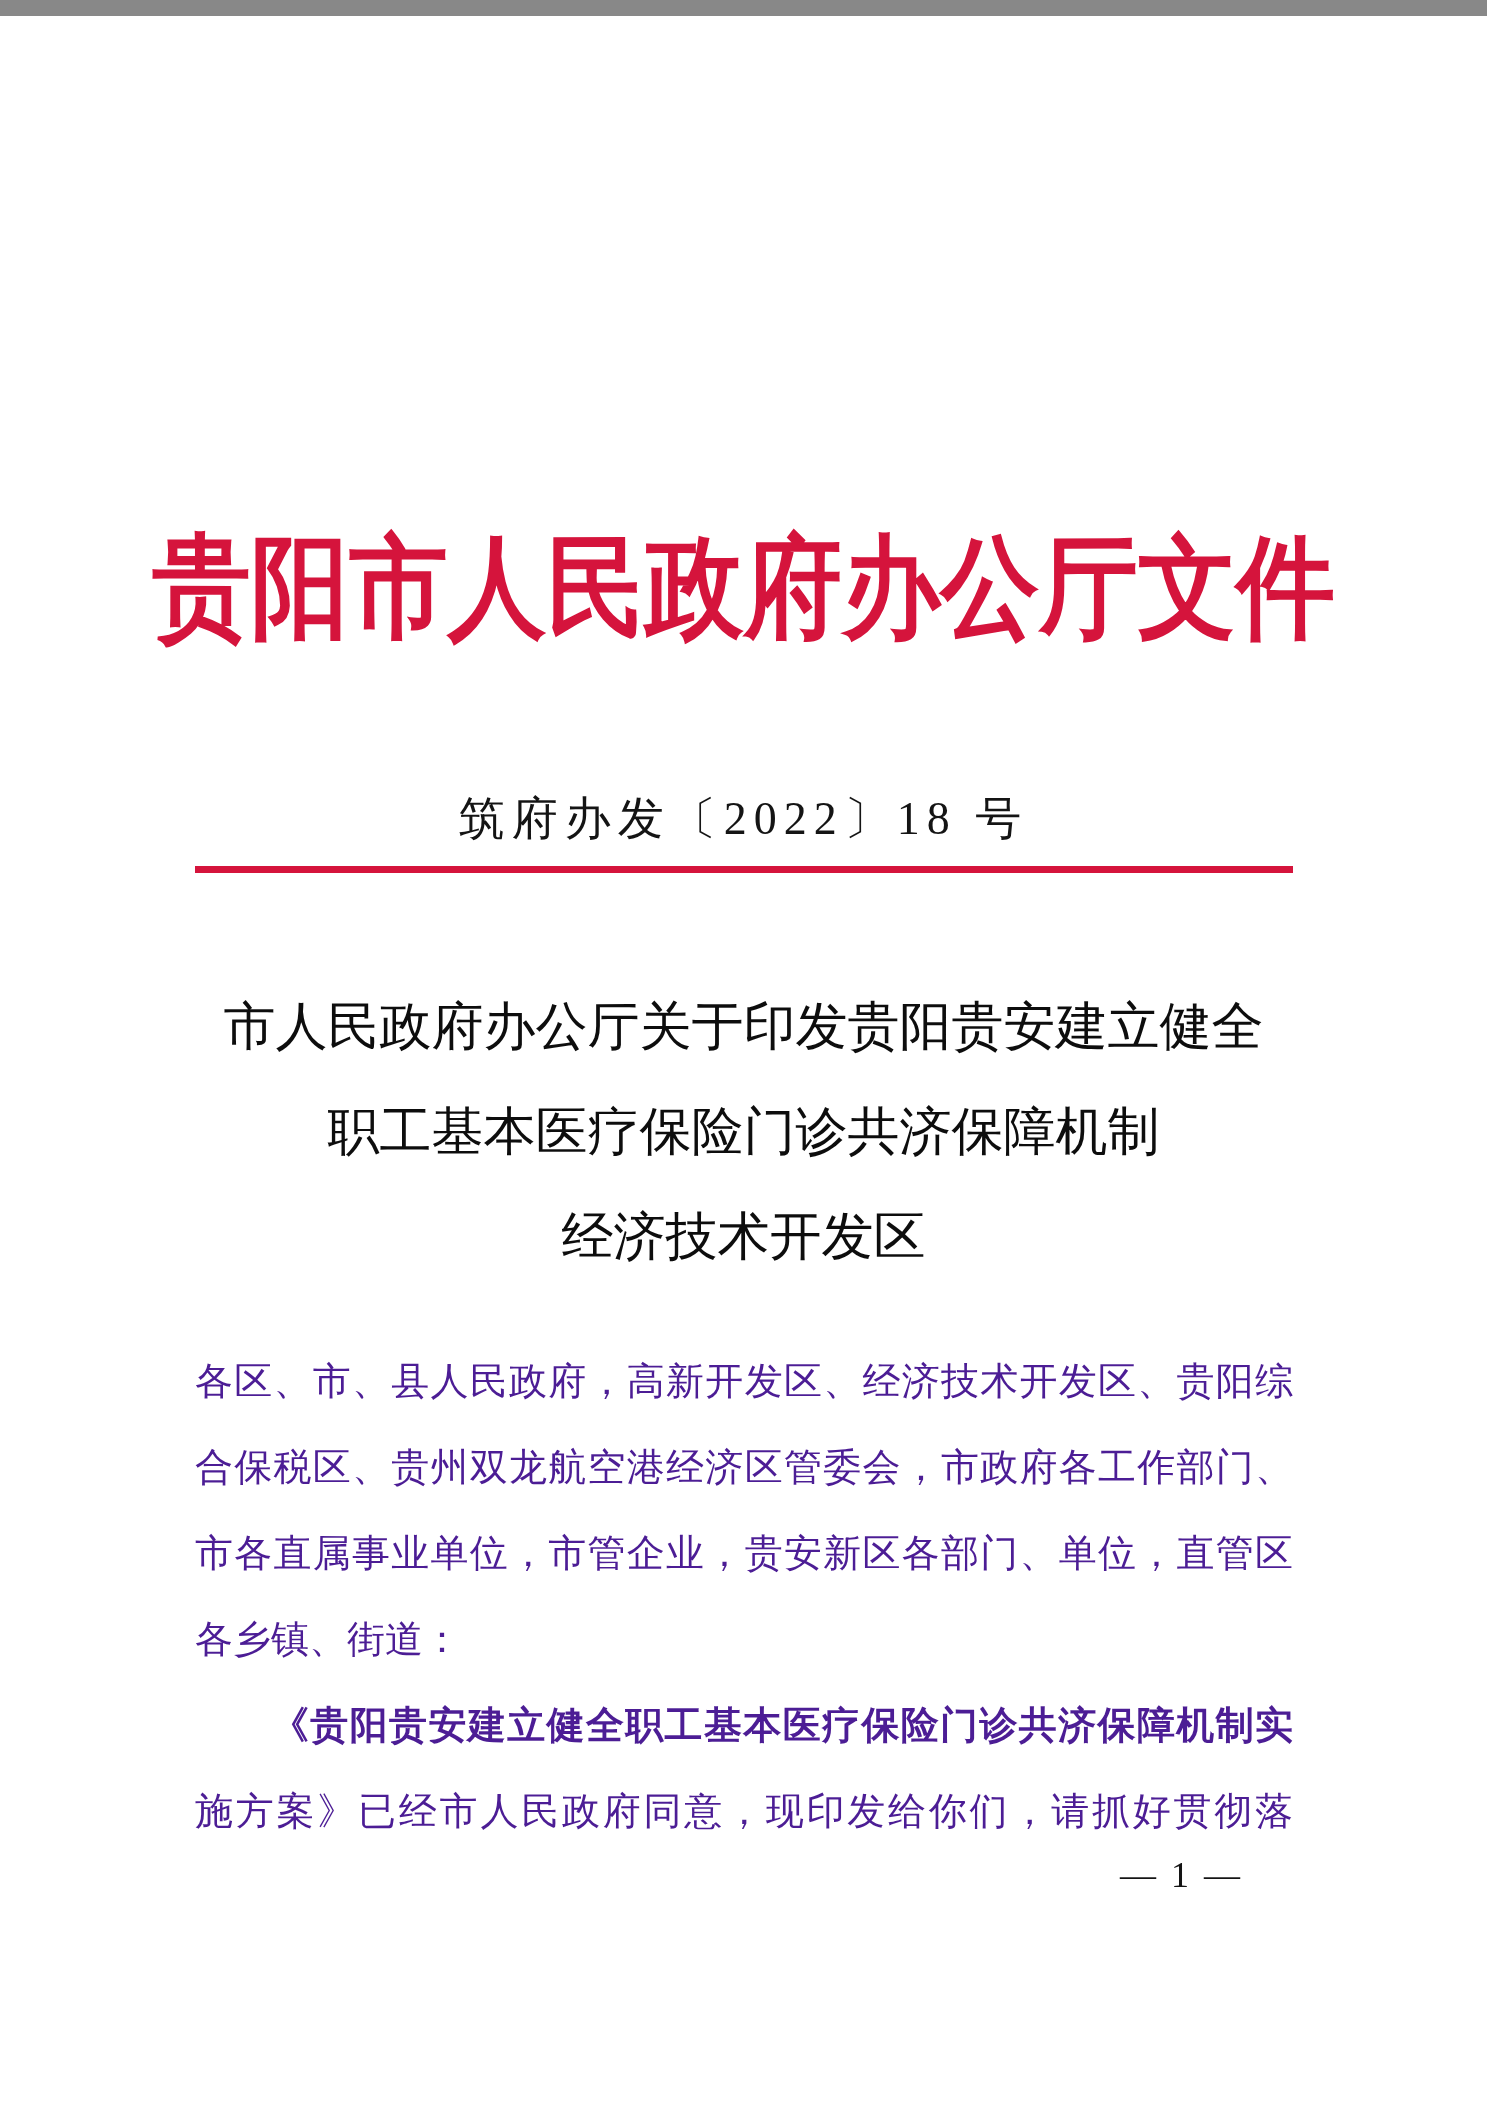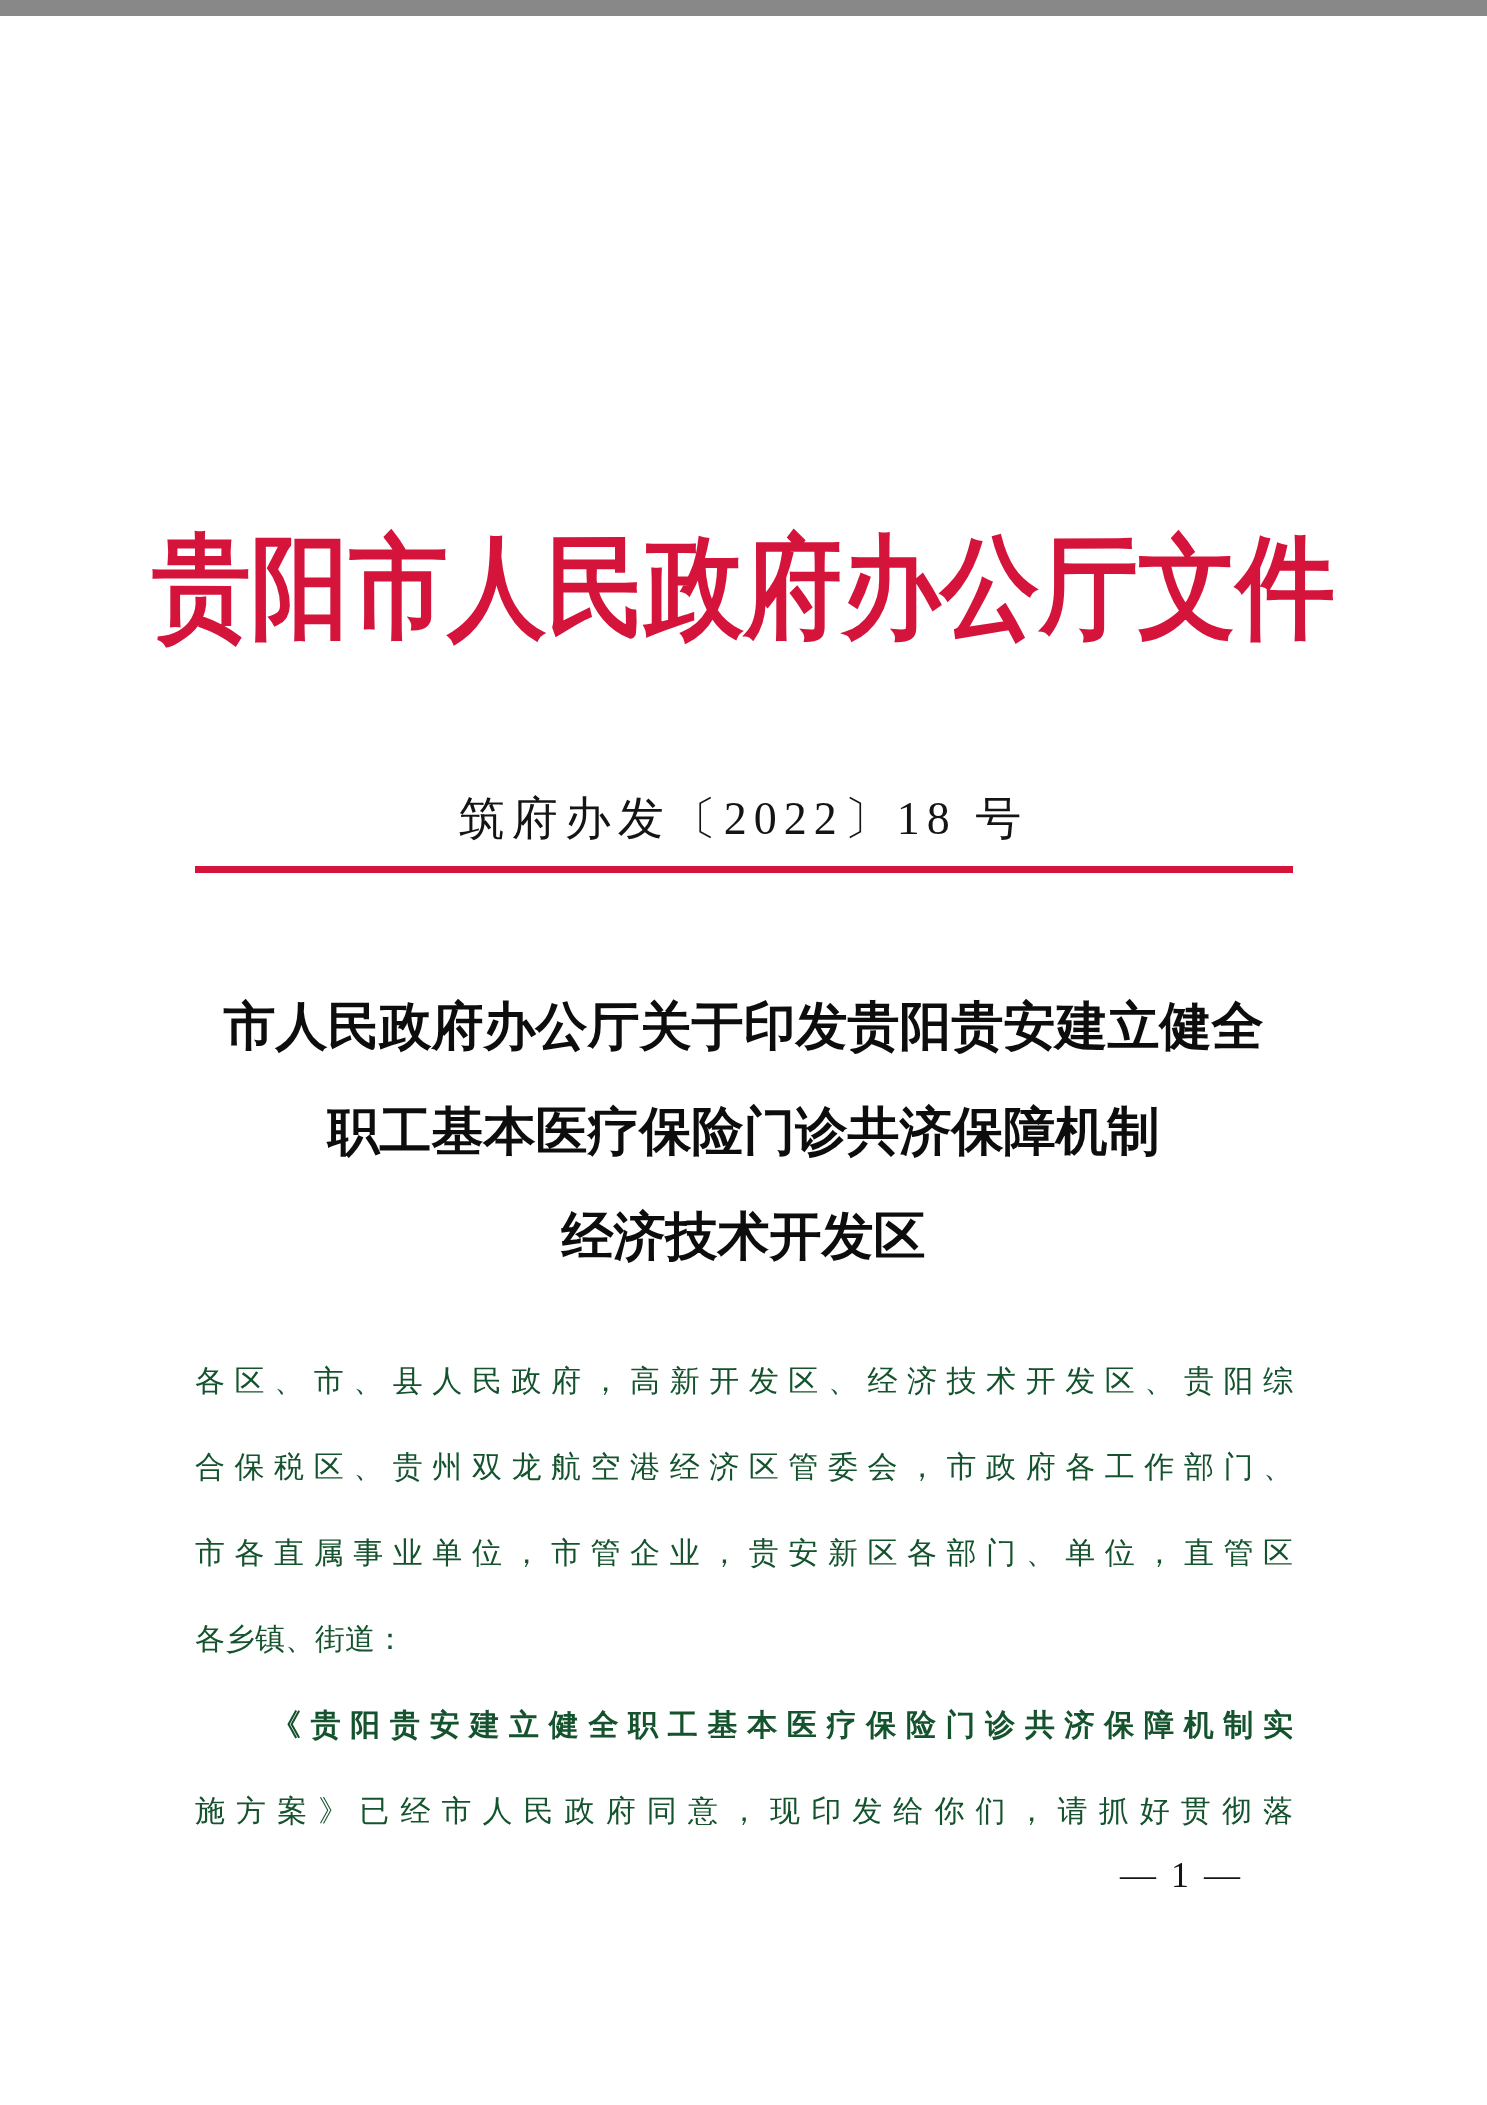"市人民政府办公厅关于印发贵阳贵安建立健全" .doc-title { font-weight: bold -> normal }
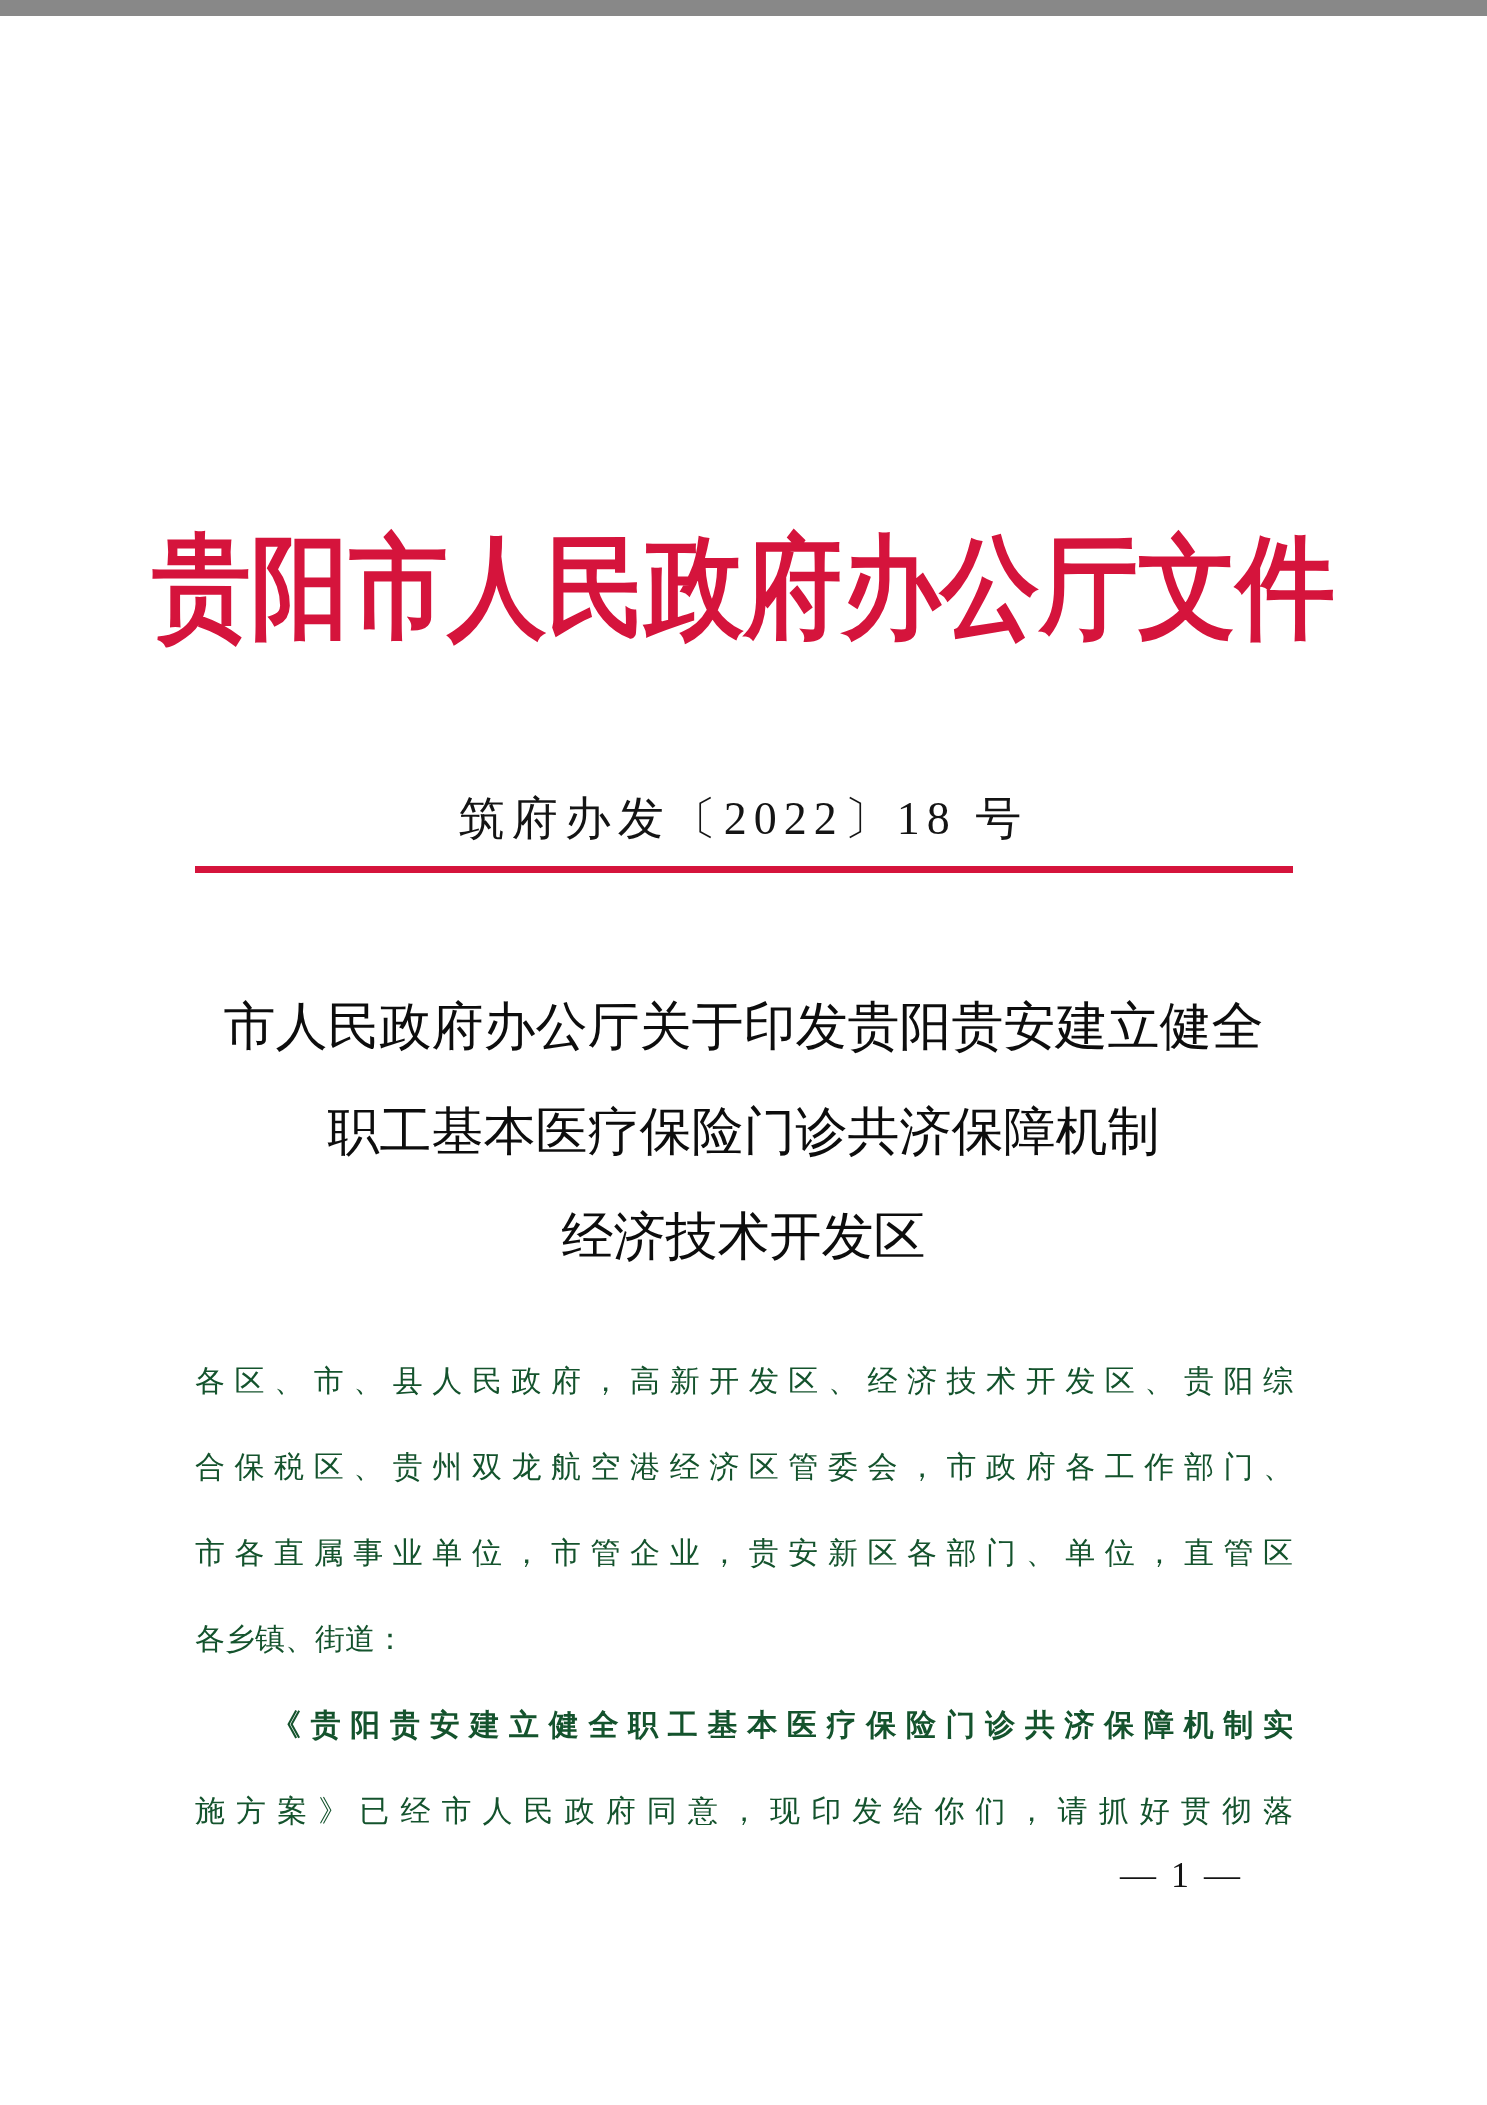"各区、市、县人民政府，高新开发区、经济技术开发区、贵阳综" .body-block { color: #14532d -> #4c1d95; font-size: 30px -> 38px }
